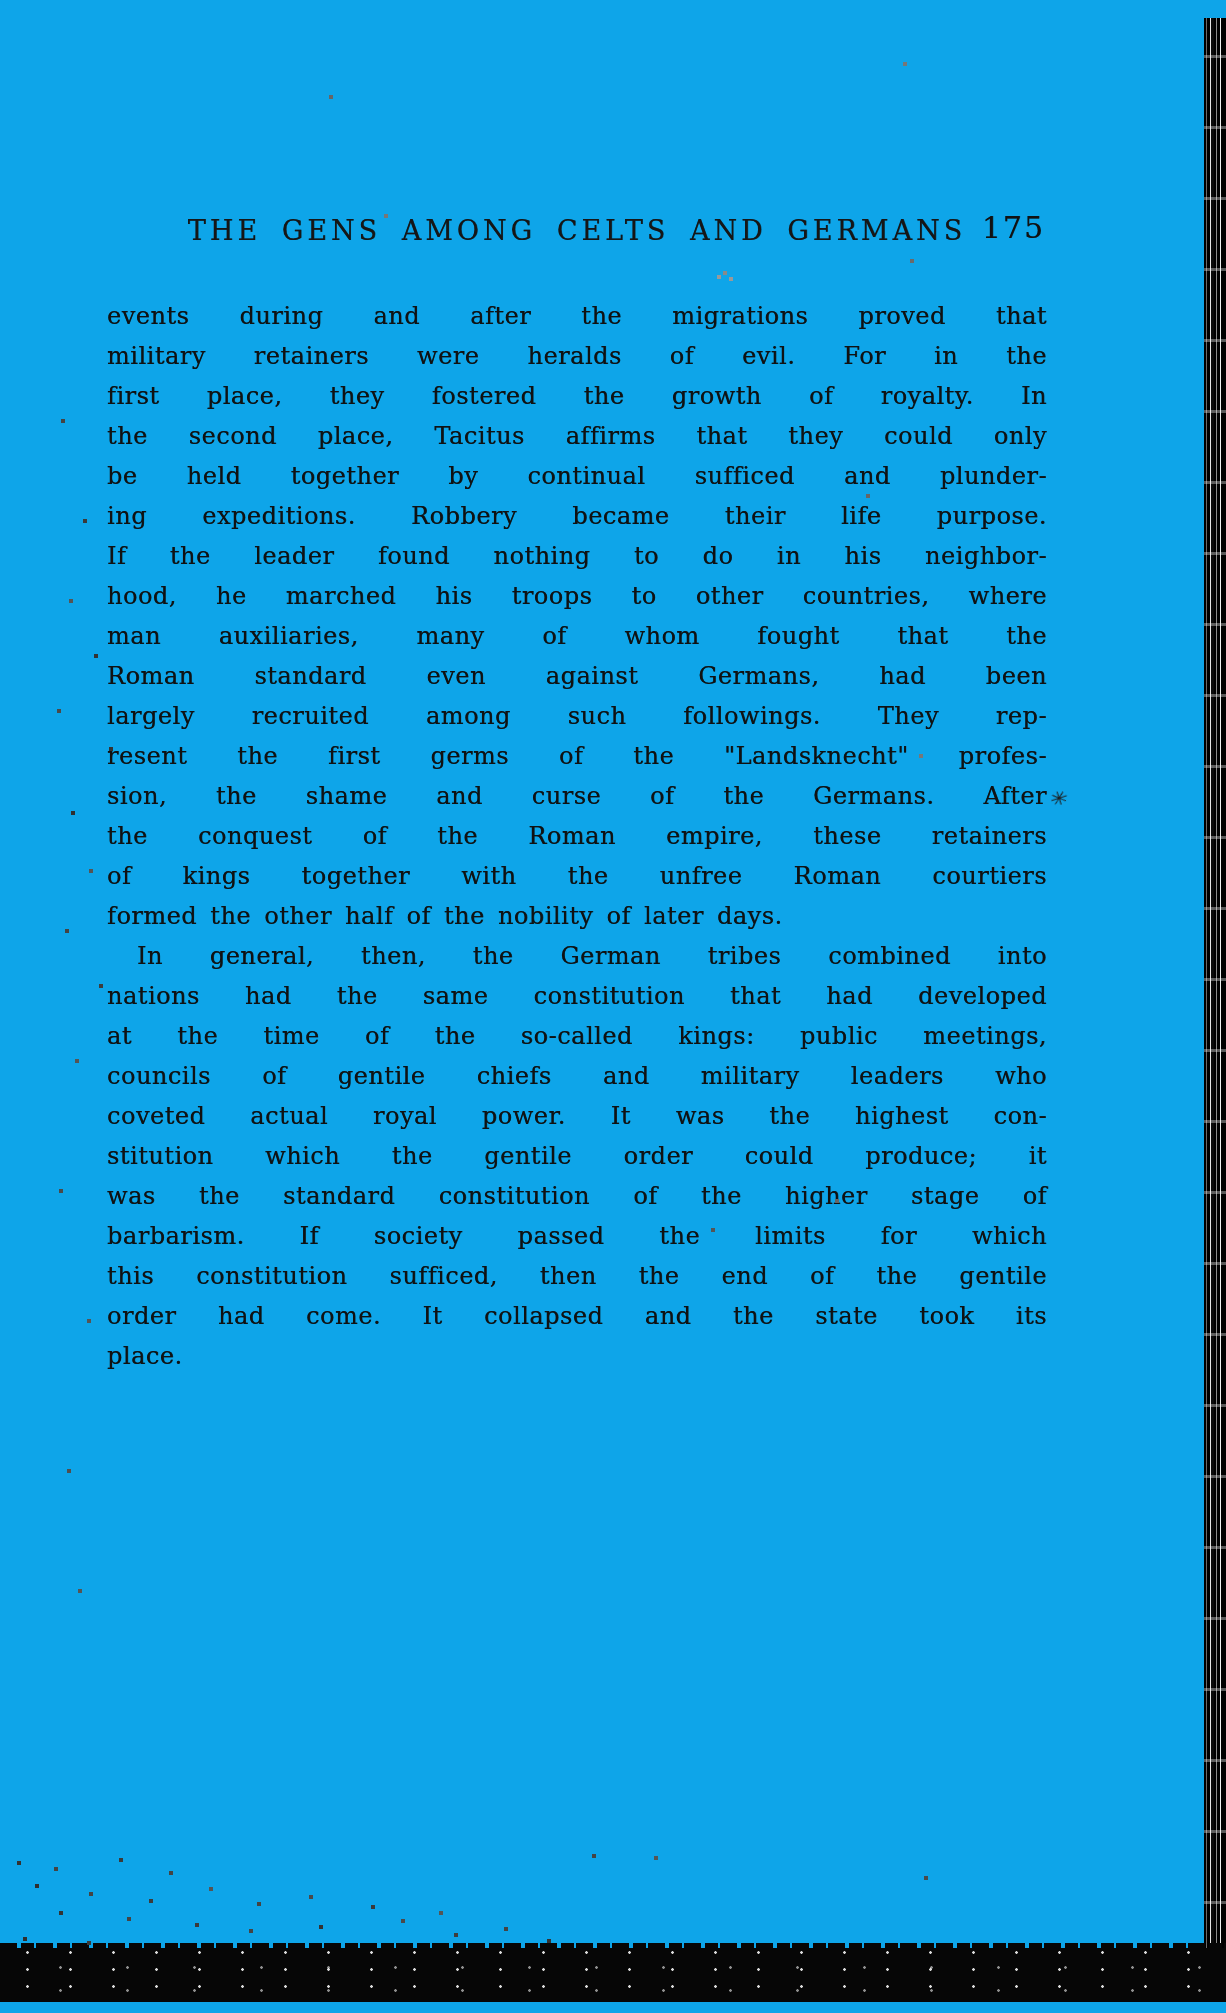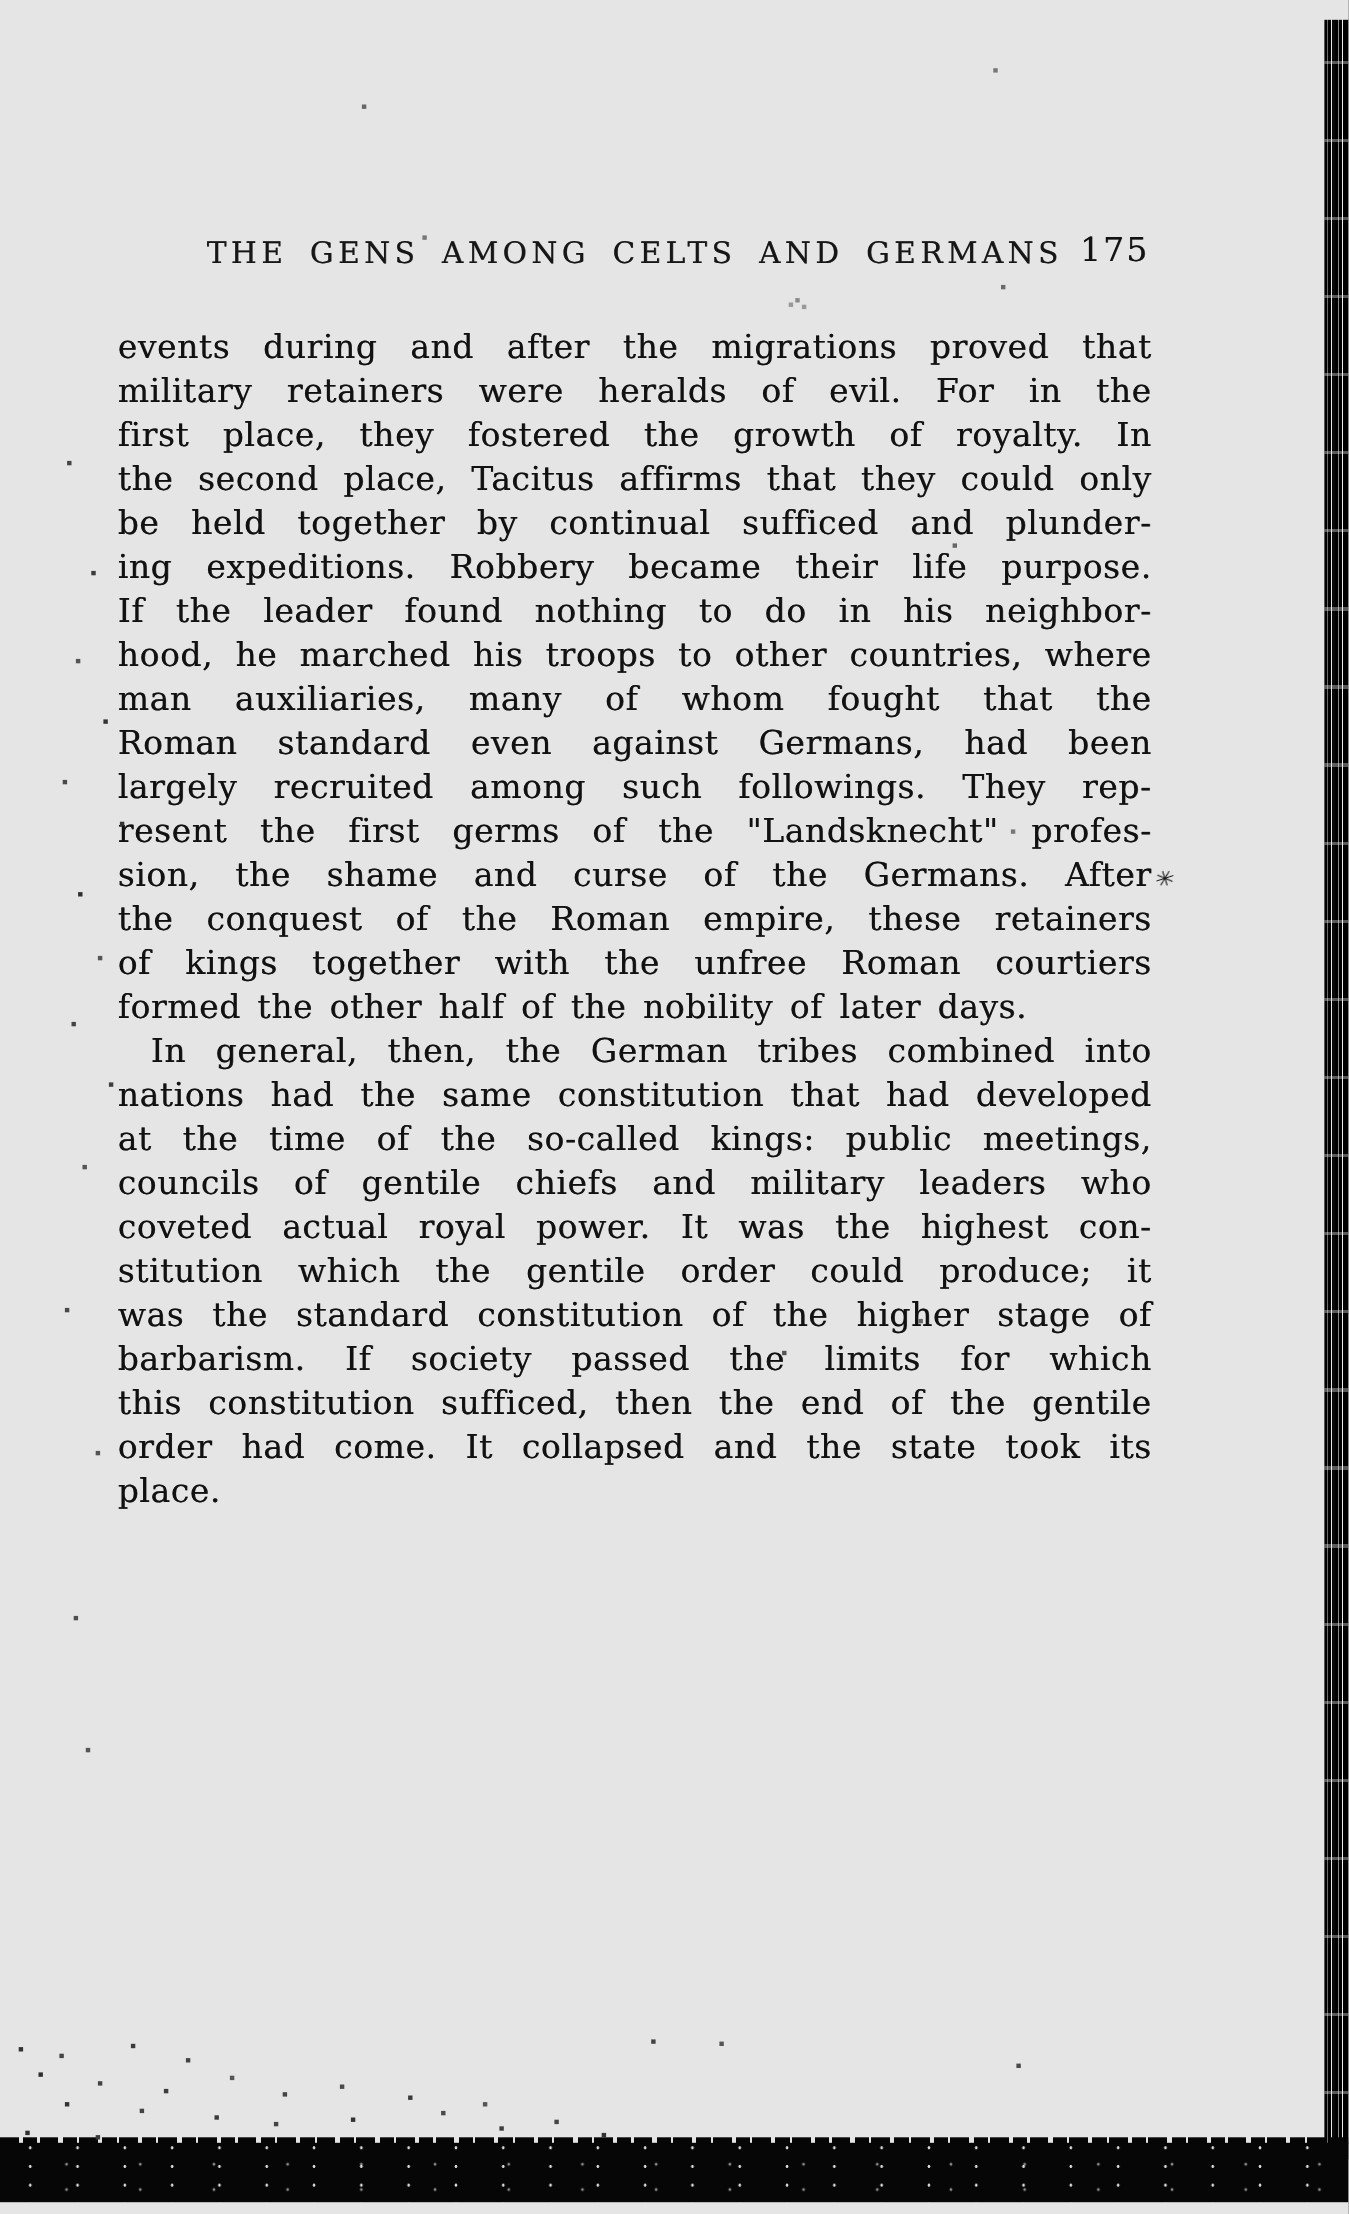"THE GENS AMONG CELTS AND" .page { background: #e5e5e5 -> #0ea5e9 }
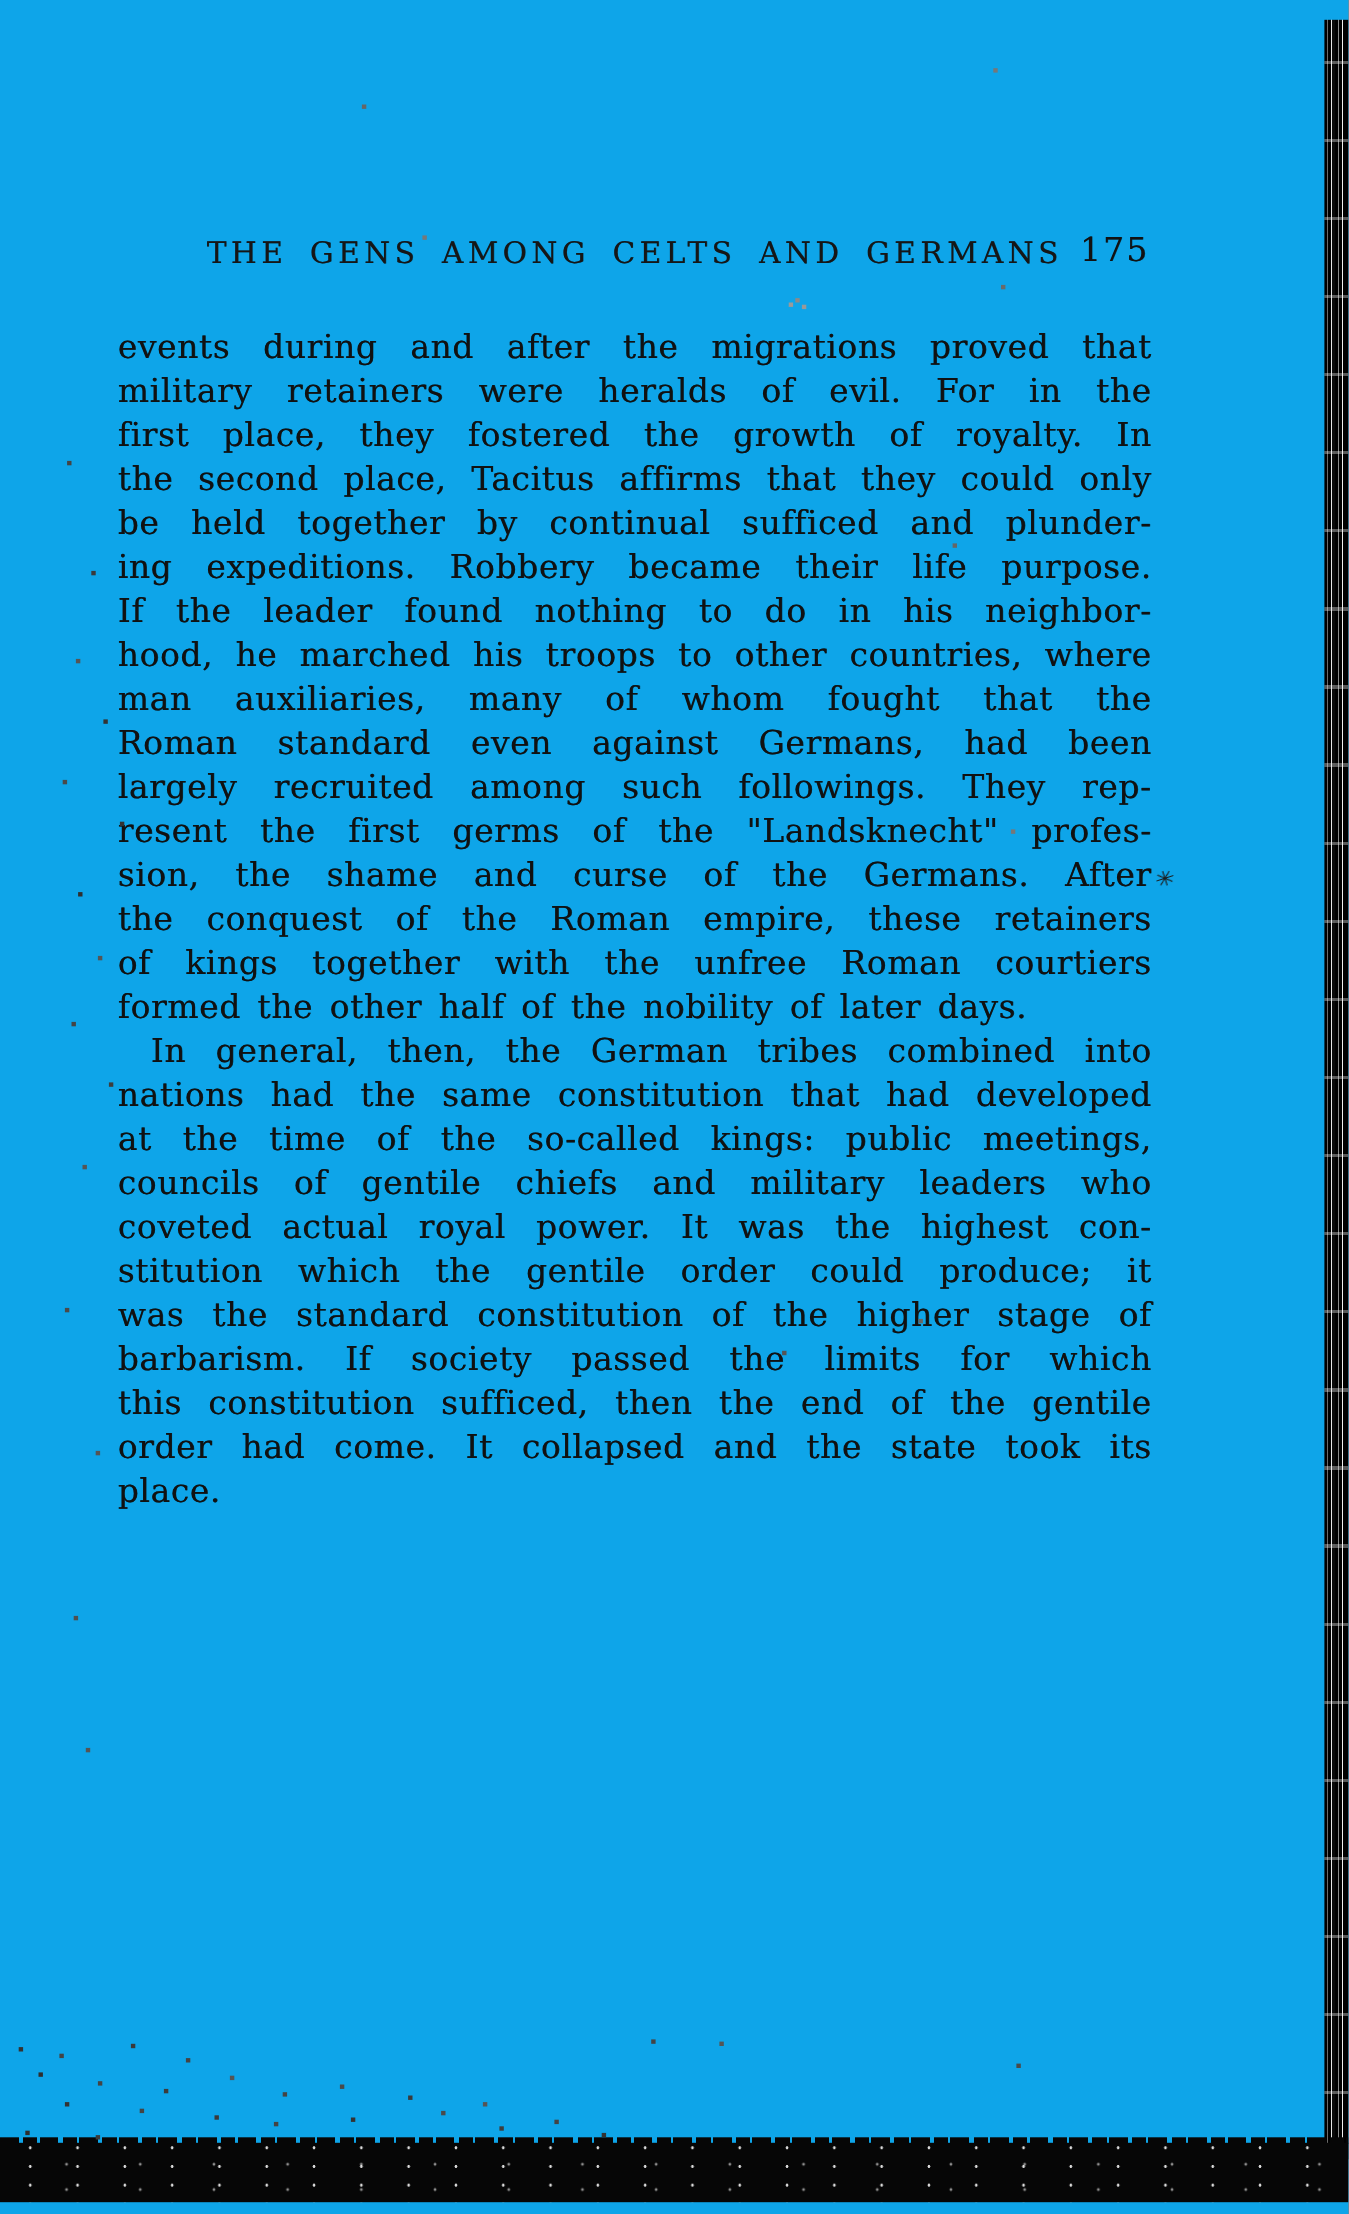"events during and after the" .line { font-size: 30px -> 24px }
